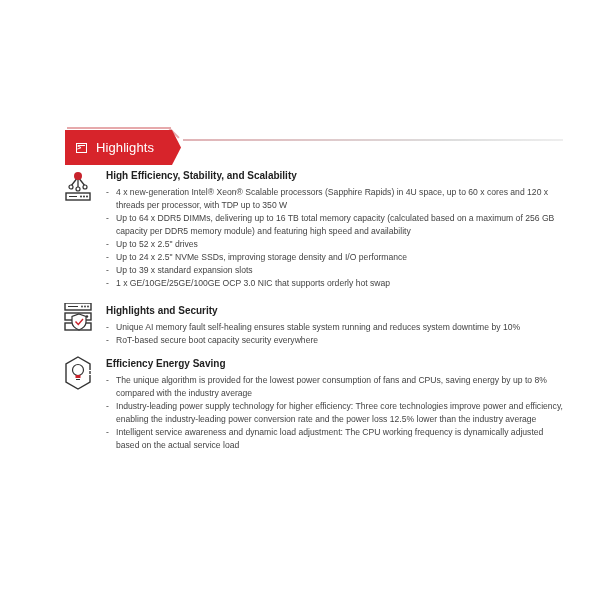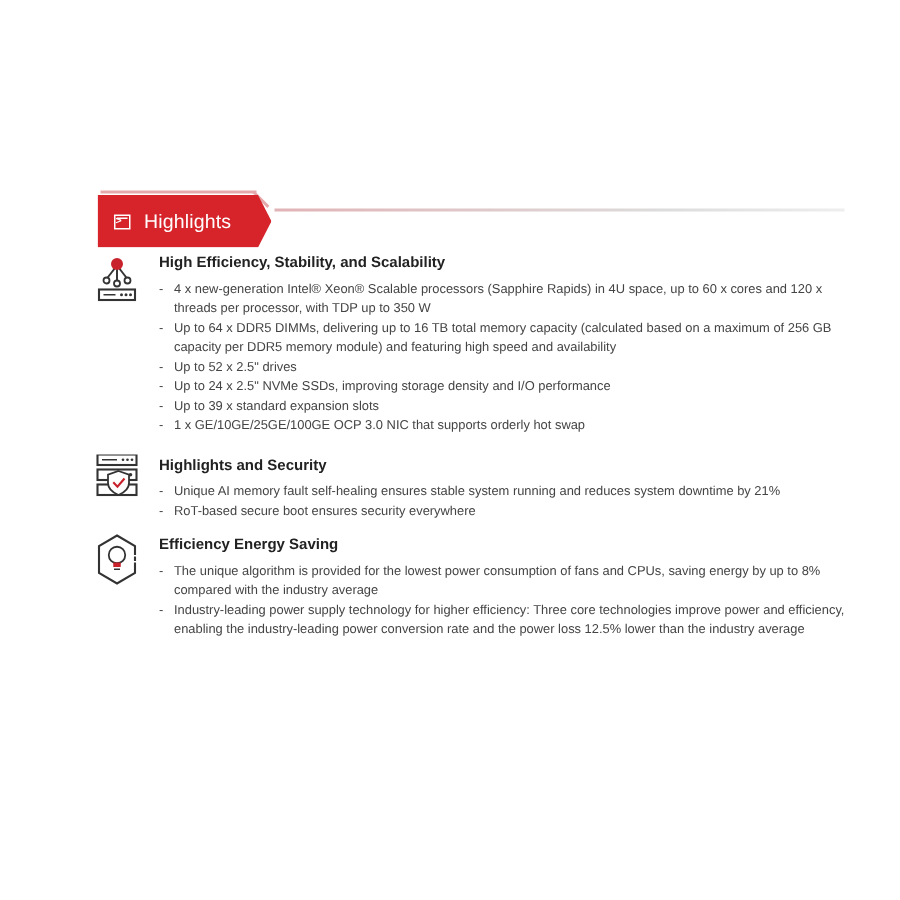"Unique AI memory fault self-healing" li { text: 21% -> 10% }
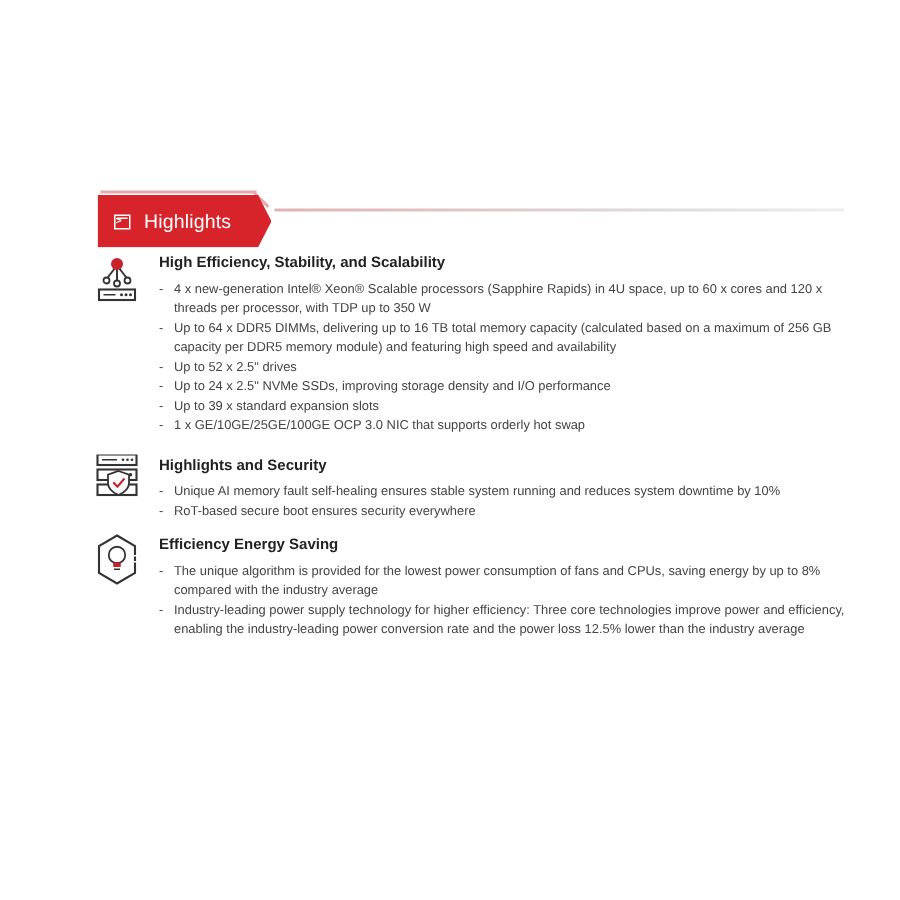"RoT-based secure boot ensures security" li { text: ensures -> capacity }
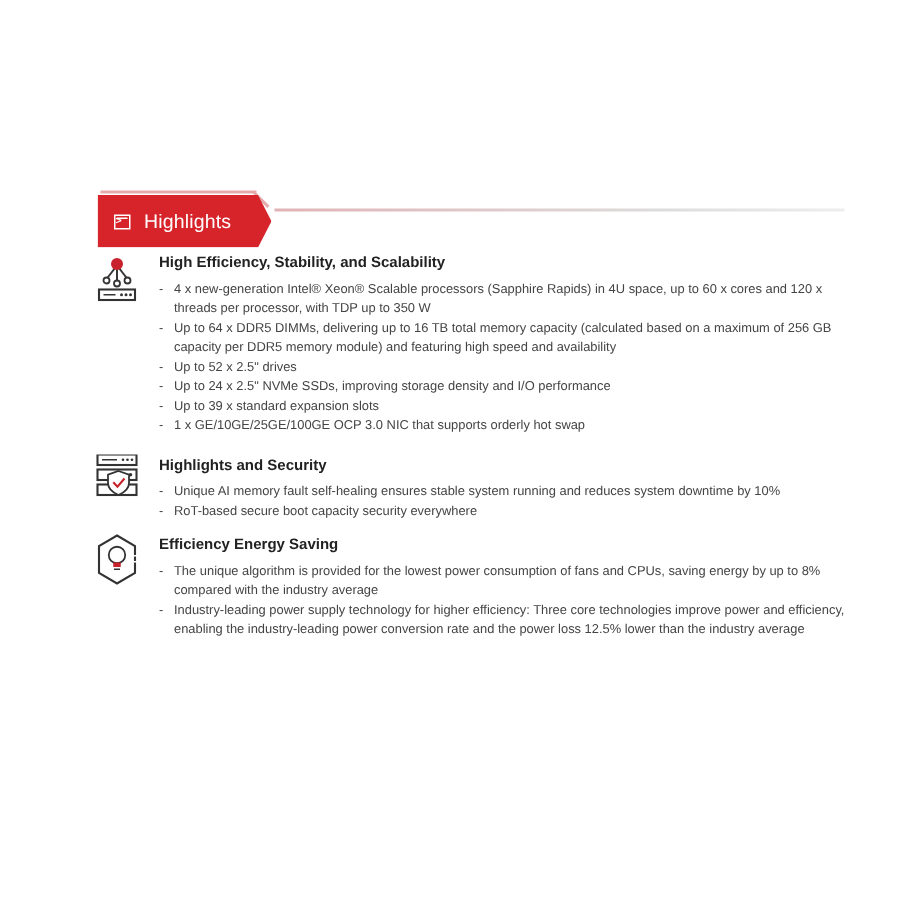"Intelligent service awareness and" li { html: none -> <li>Intelligent service awareness and dynamic load adjustment: The CPU working frequency is dynamically adjusted based on the actual service load</li> }
